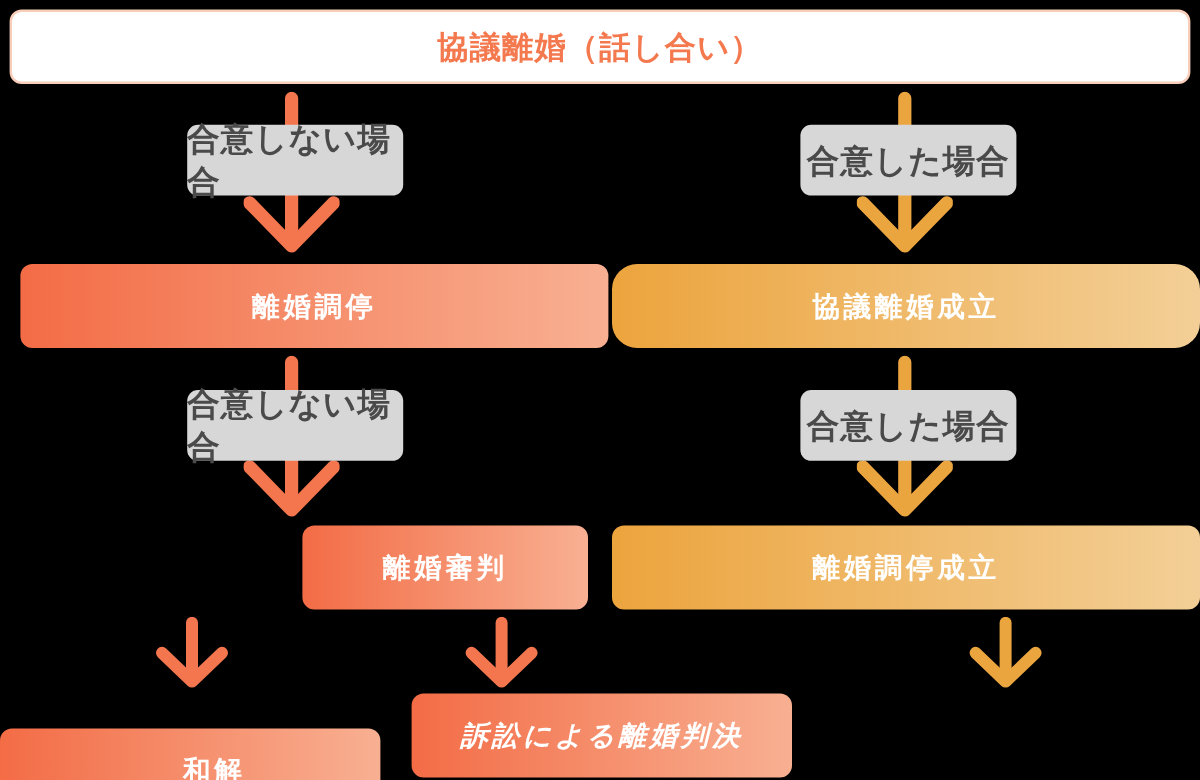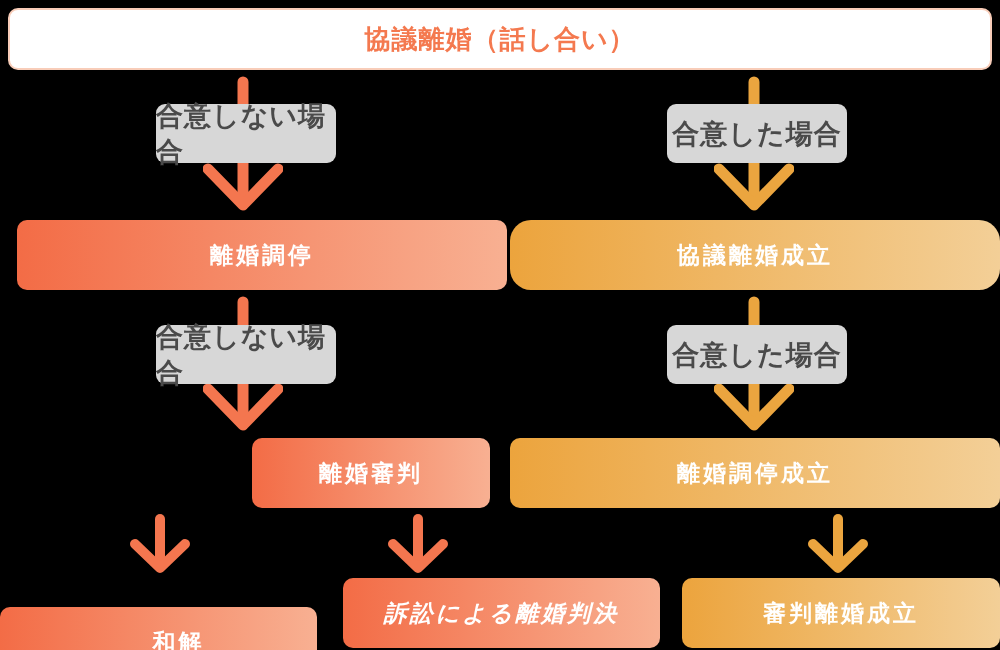"審判離婚成立" div.node { html: <div> <span>審判離婚成立</span> </div> -> none }
